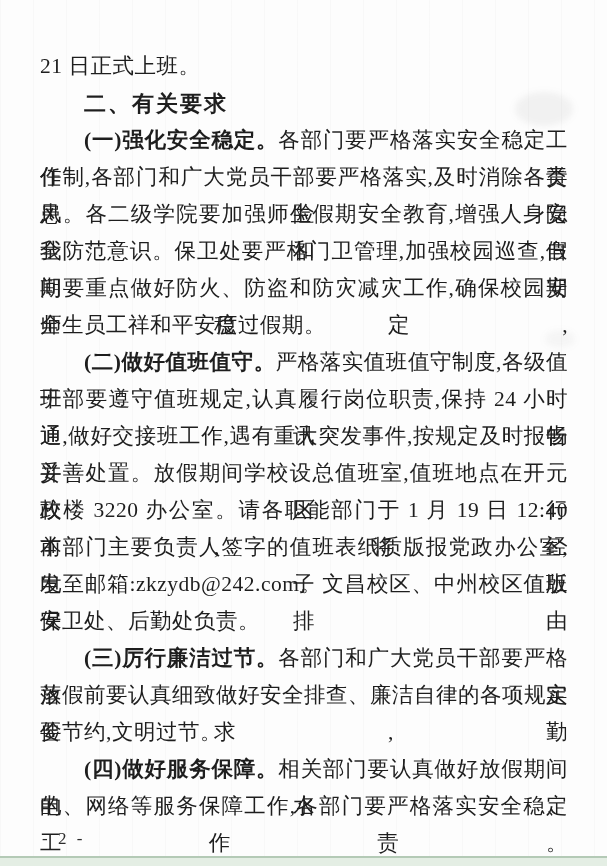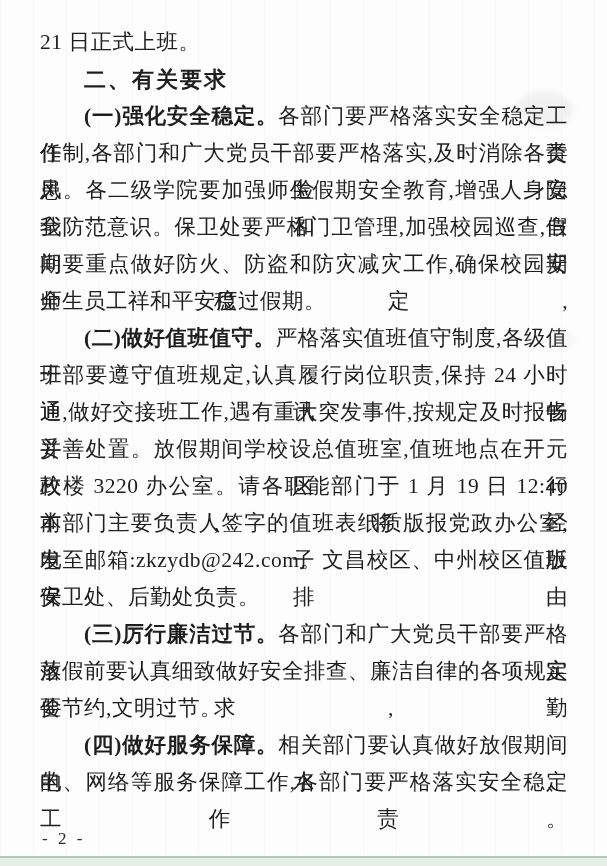"21 日正式上班。" .body-text { top: 24px -> 48px }
